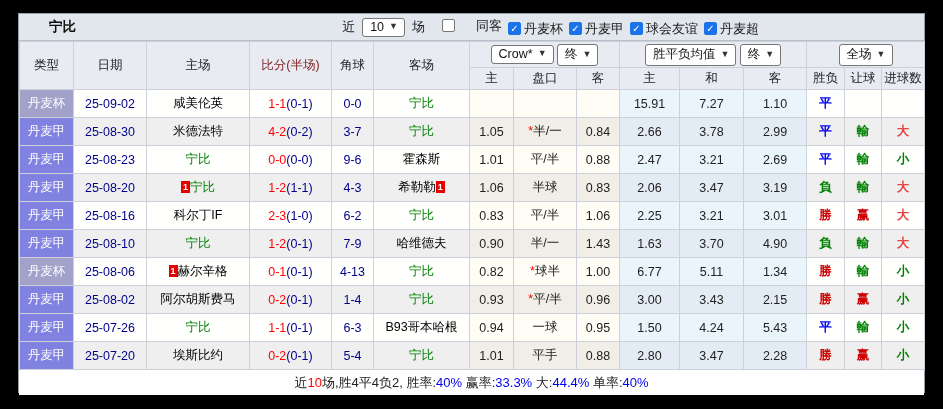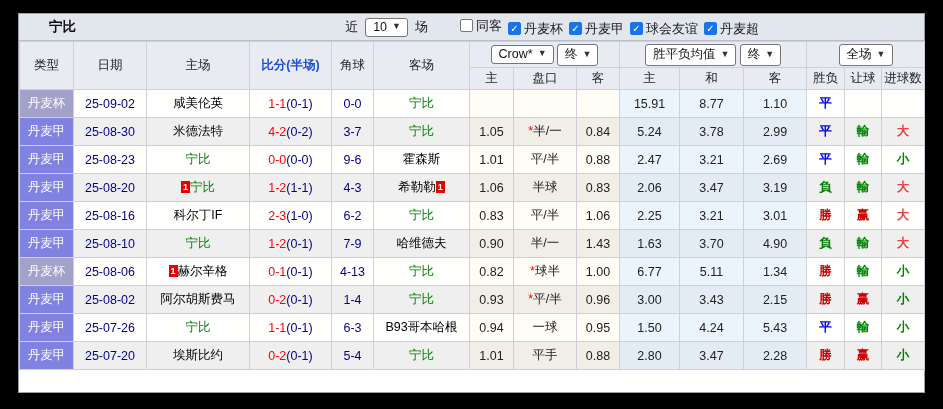"同客" .fitem.first { gap: none -> 18px; margin-left: 25px -> 10px }
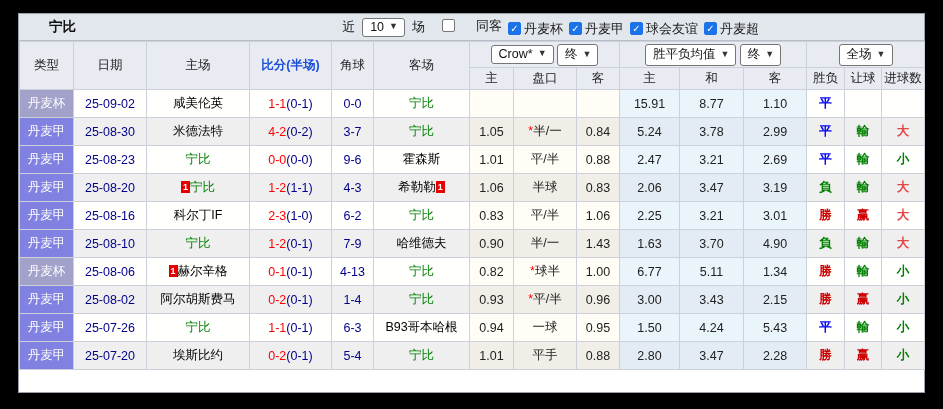"比分(半场)" .h-blue { color: #1d4ed8 -> #7f1d1d; font-weight: bold -> none }
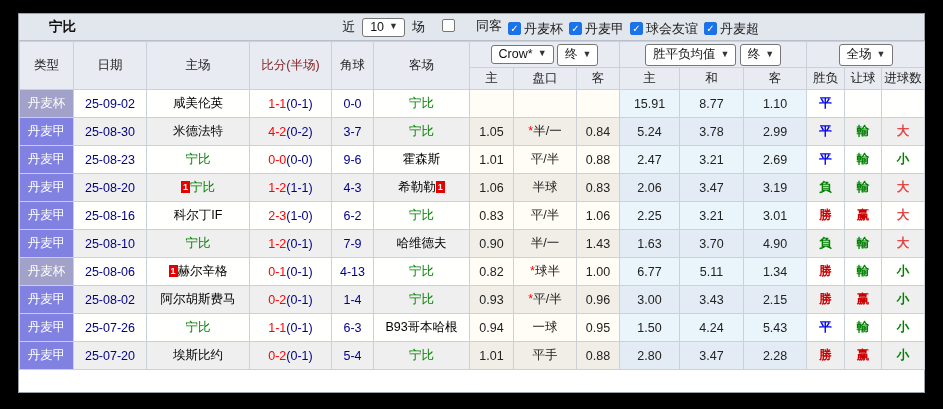"8.77" td.c-avg { text: 8.77 -> 7.27 }
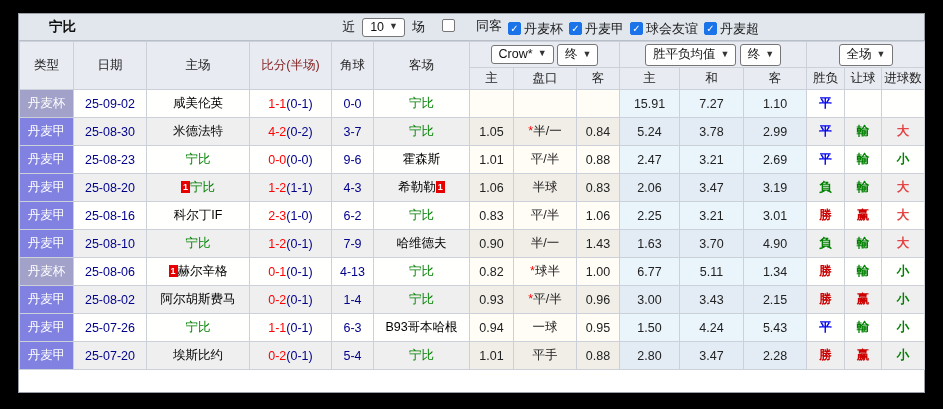"5.24" td.c-avg { text: 5.24 -> 2.66 }
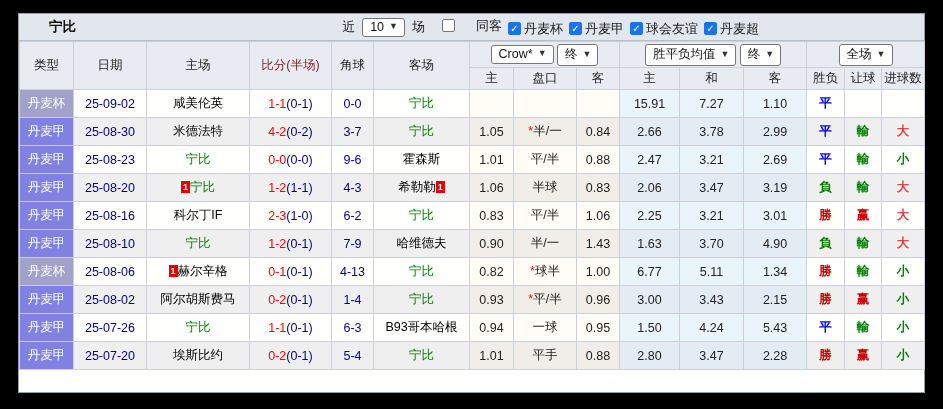"近10场,胜4平4负2, 胜率:40% 赢率:33.3% 大:44.4%" div.footer { html: none -> <div> <span><span>近</span><span>10</span><span>场,胜4平4负2, 胜率:</span><span>40%</span><span> 赢率:</span><span>33.3%</span><span> 大:</span><span>44.4%</span><span> 单率:</span><span>40%</span></span> </div> }
